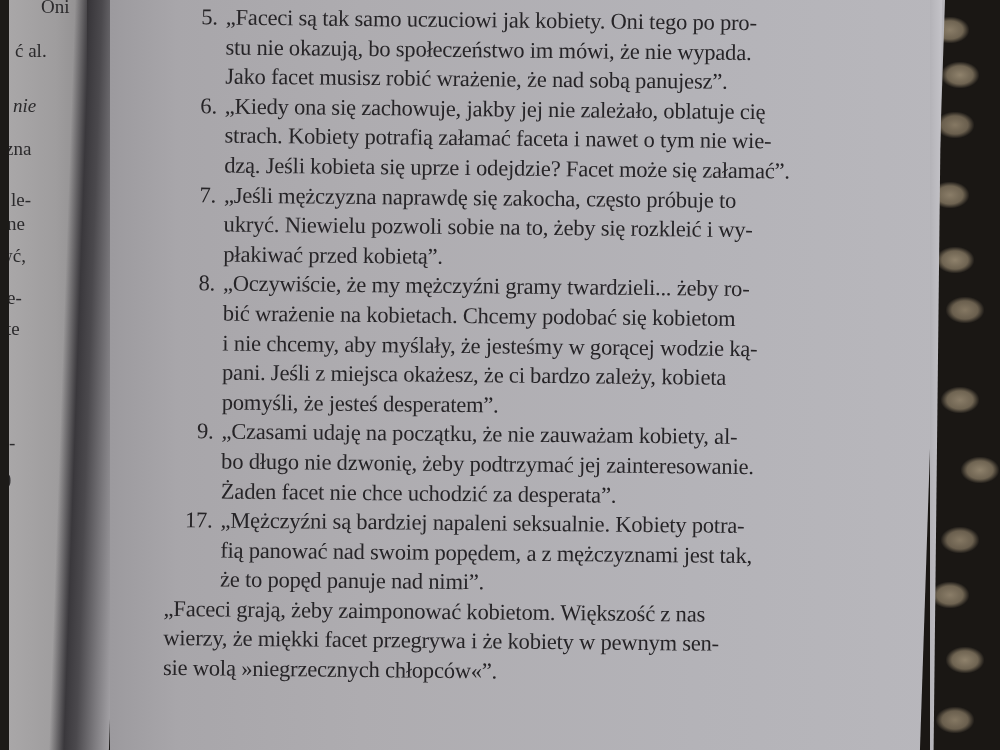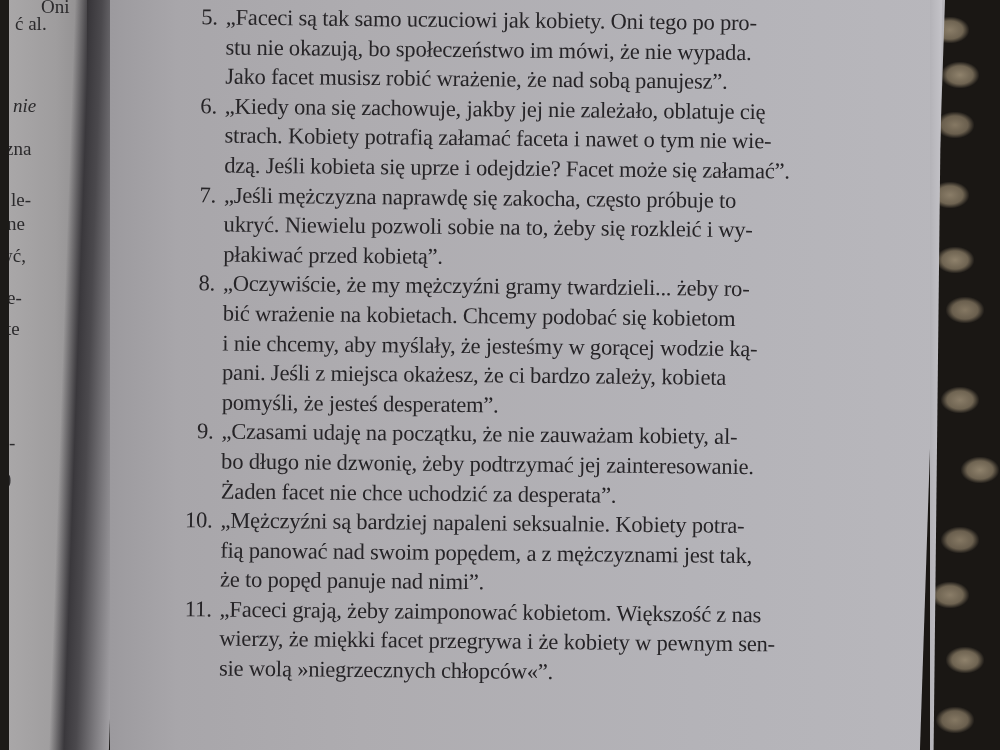"ć al." span.frag { top: 13px -> 40px }
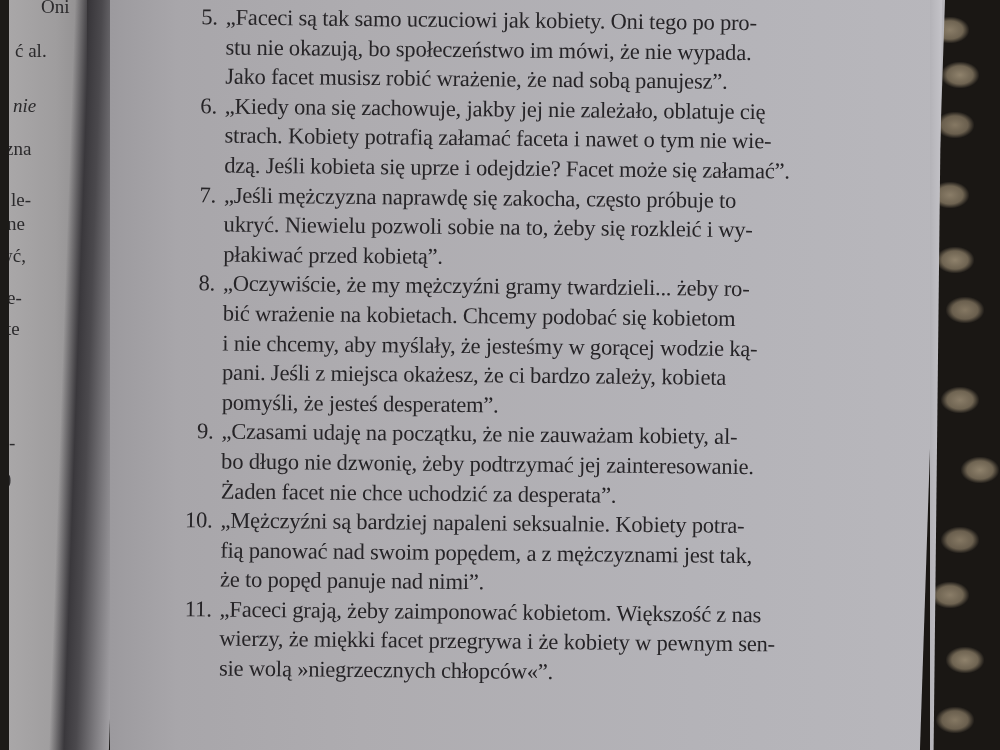"10." span.num { text: 10 -> 17 }
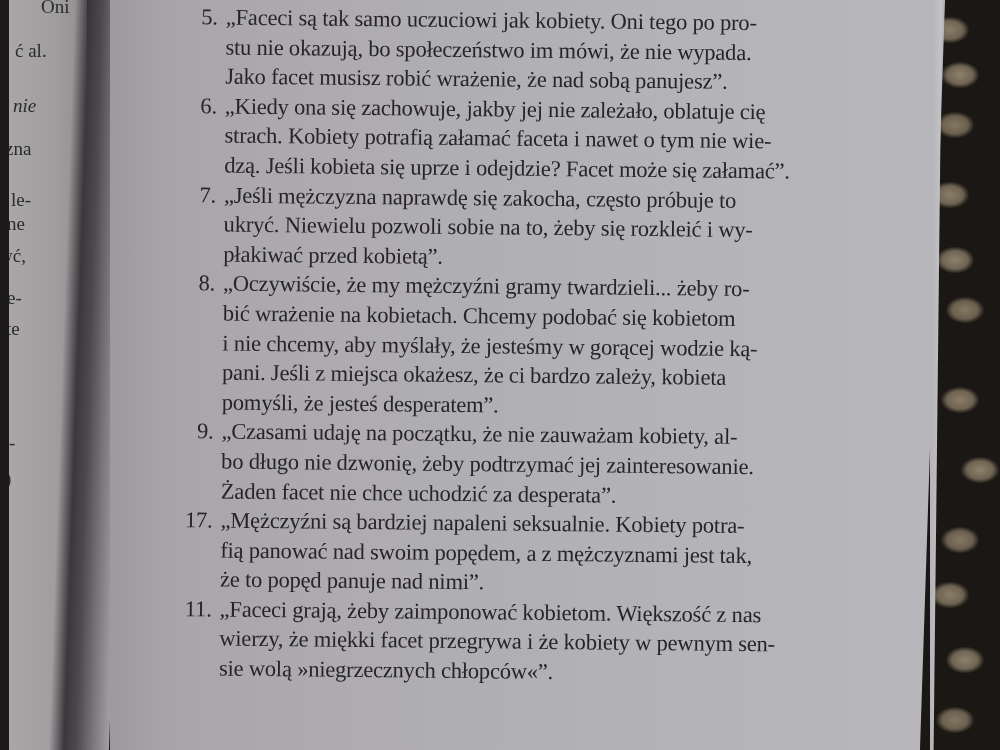"11." span.num { html: <span>11.</span> -> none }
